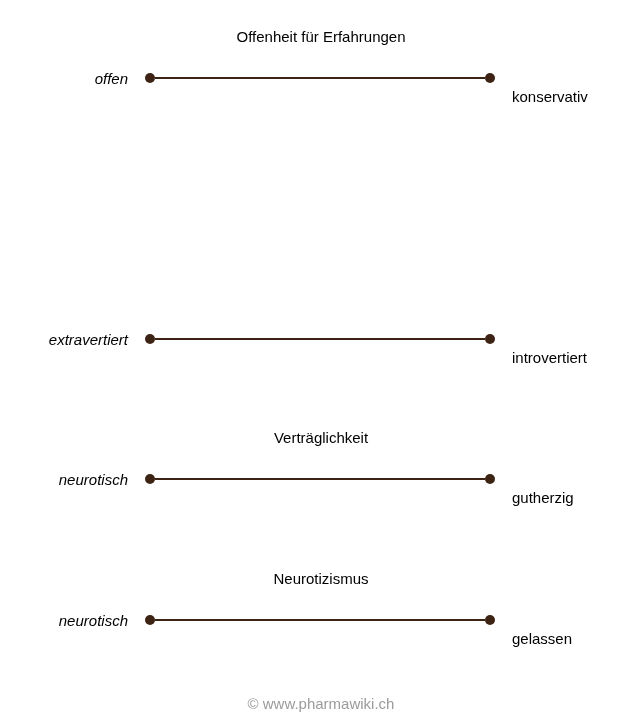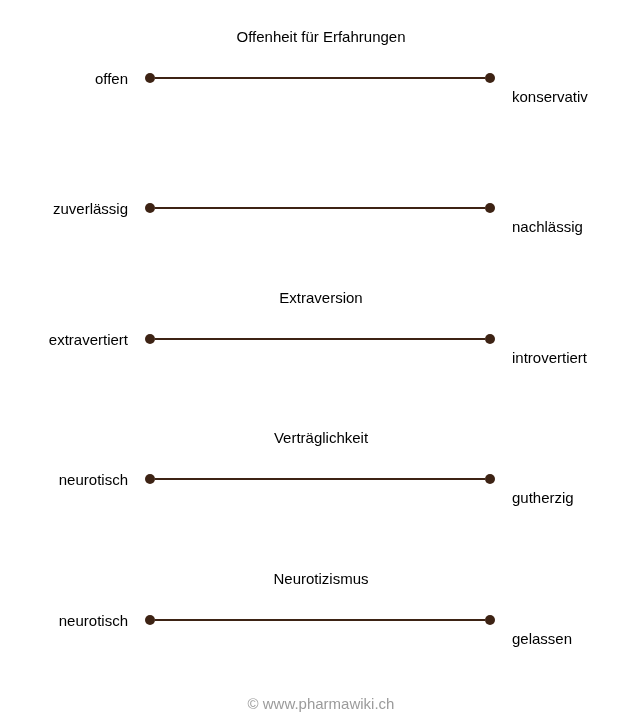"offen" .lbl-left { font-style: none -> italic }
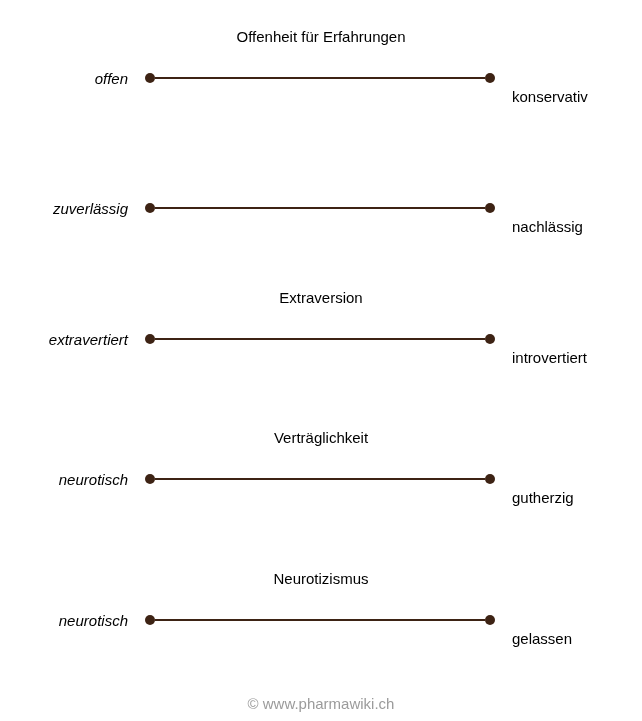"zuverlässig" div.scale-row { html: <div> <span>zuverlässig</span> <span> <span></span> <span></span> <span></span> </span> <span>nachlässig</span> </div> -> none }
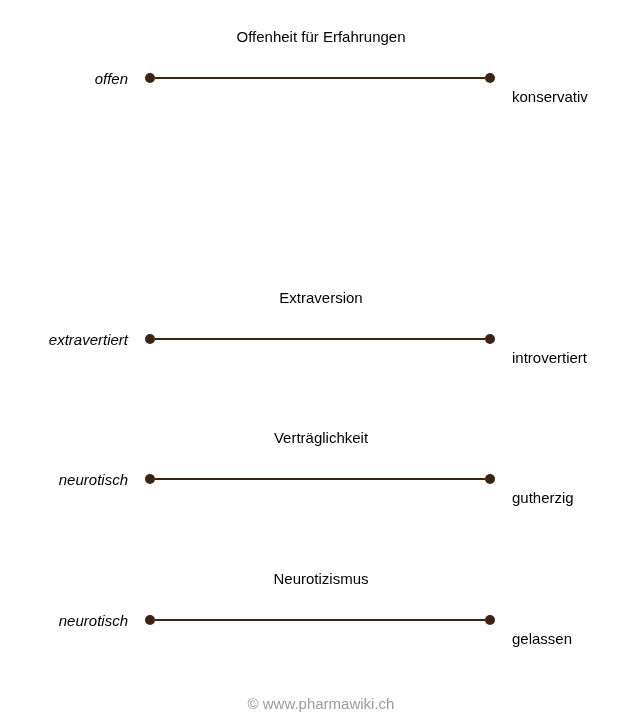"Extraversion" div.scale-title { html: <div>Extraversion</div> -> none }
